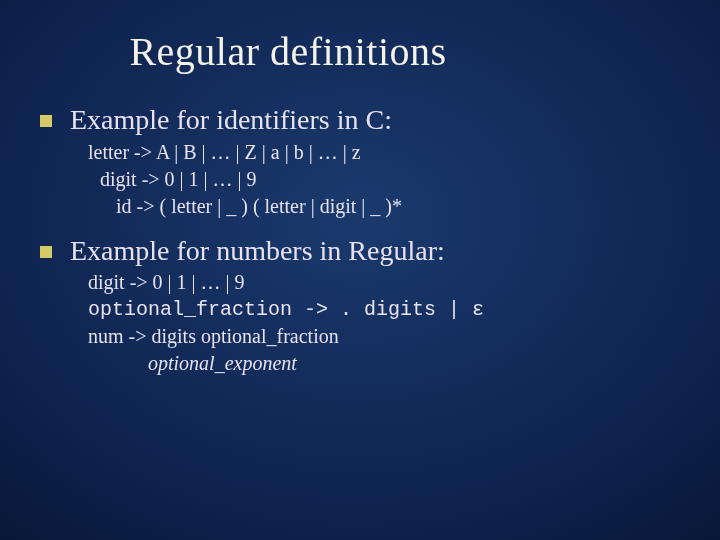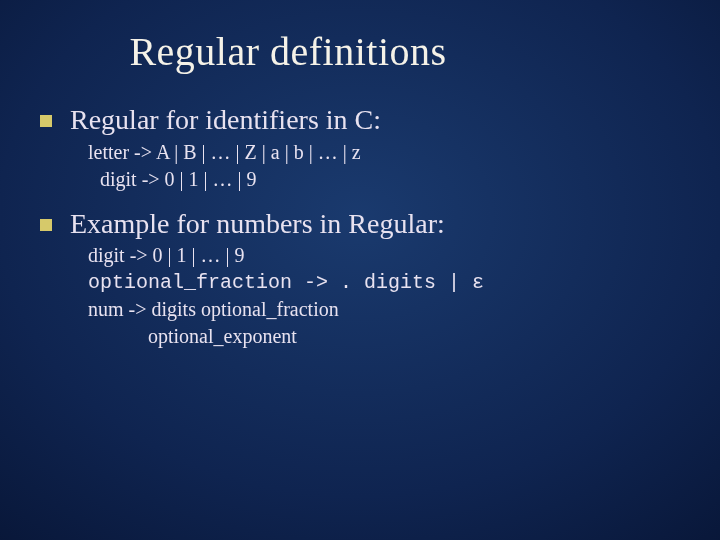"Regular for identifiers in C:" div.bullet-text { text: Regular -> Example }
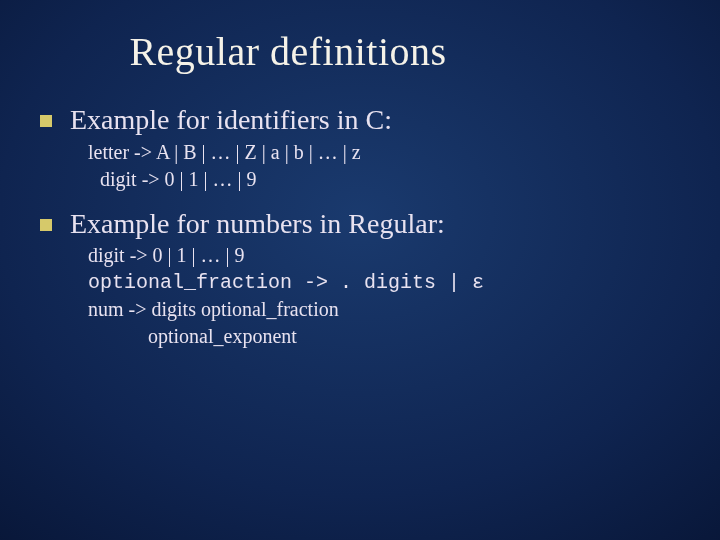"id -> ( letter |" div.def-line { html: none -> <div>id -&gt; ( letter | _ ) ( letter | digit | _ )*</div> }
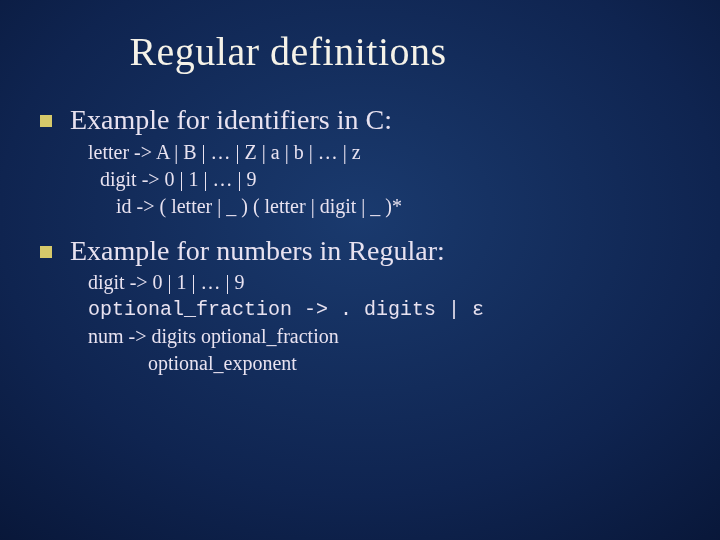"optional_exponent" .indent3 { font-style: none -> italic }
